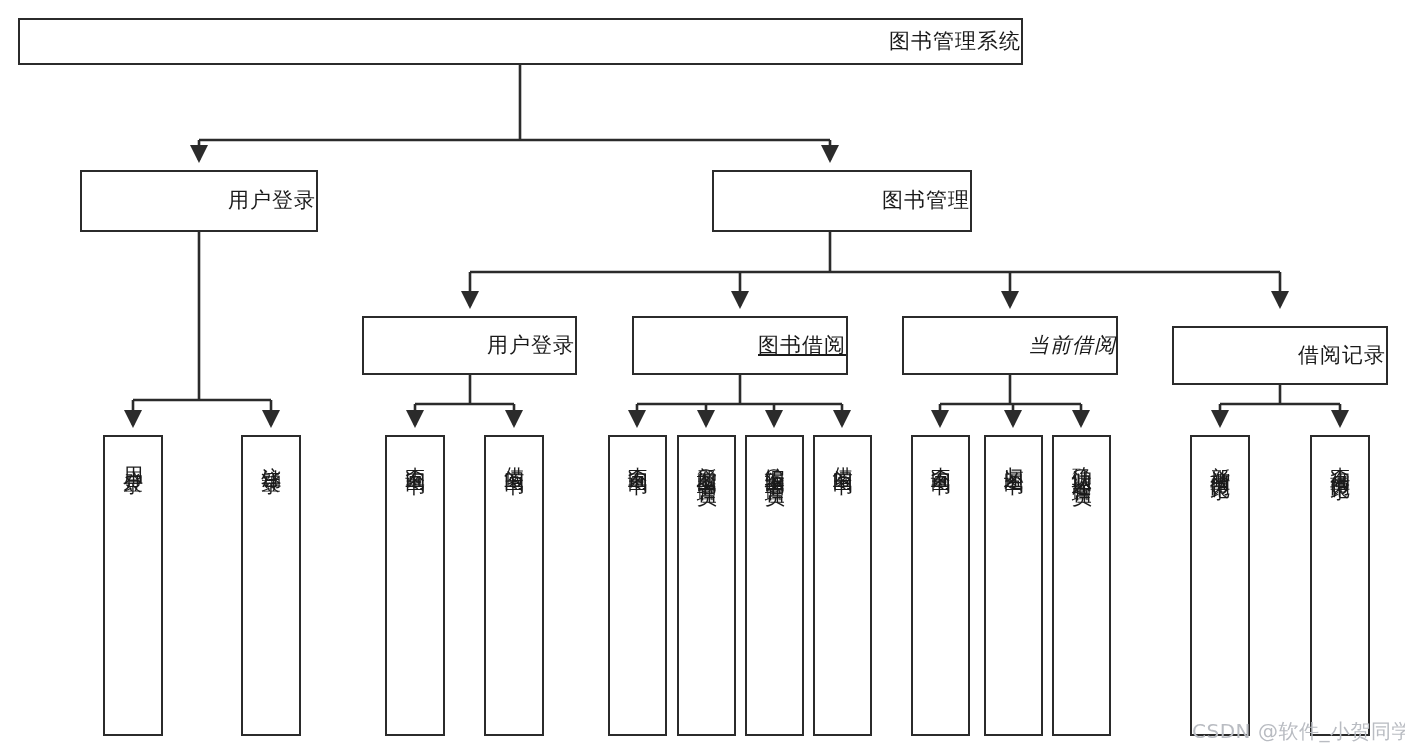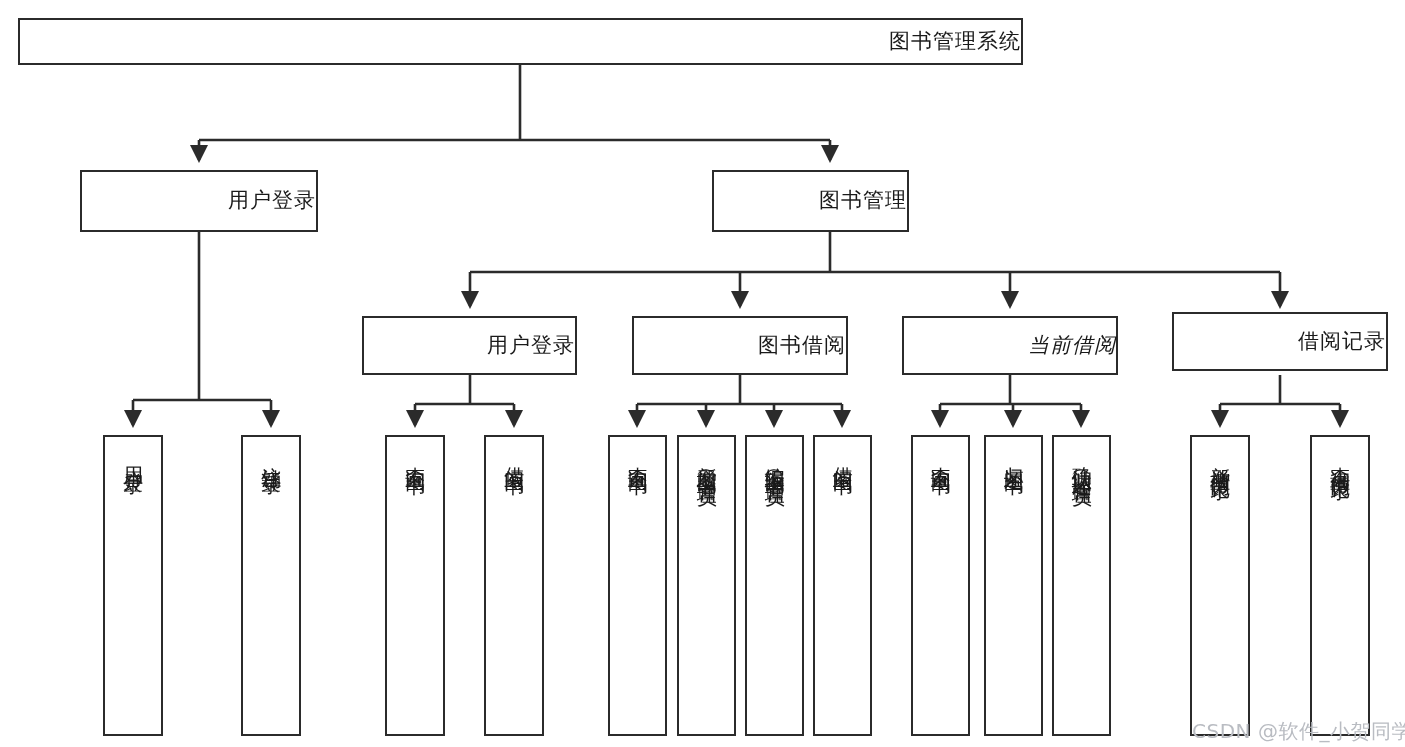"图书管理" div.node { width: 197px -> 260px }
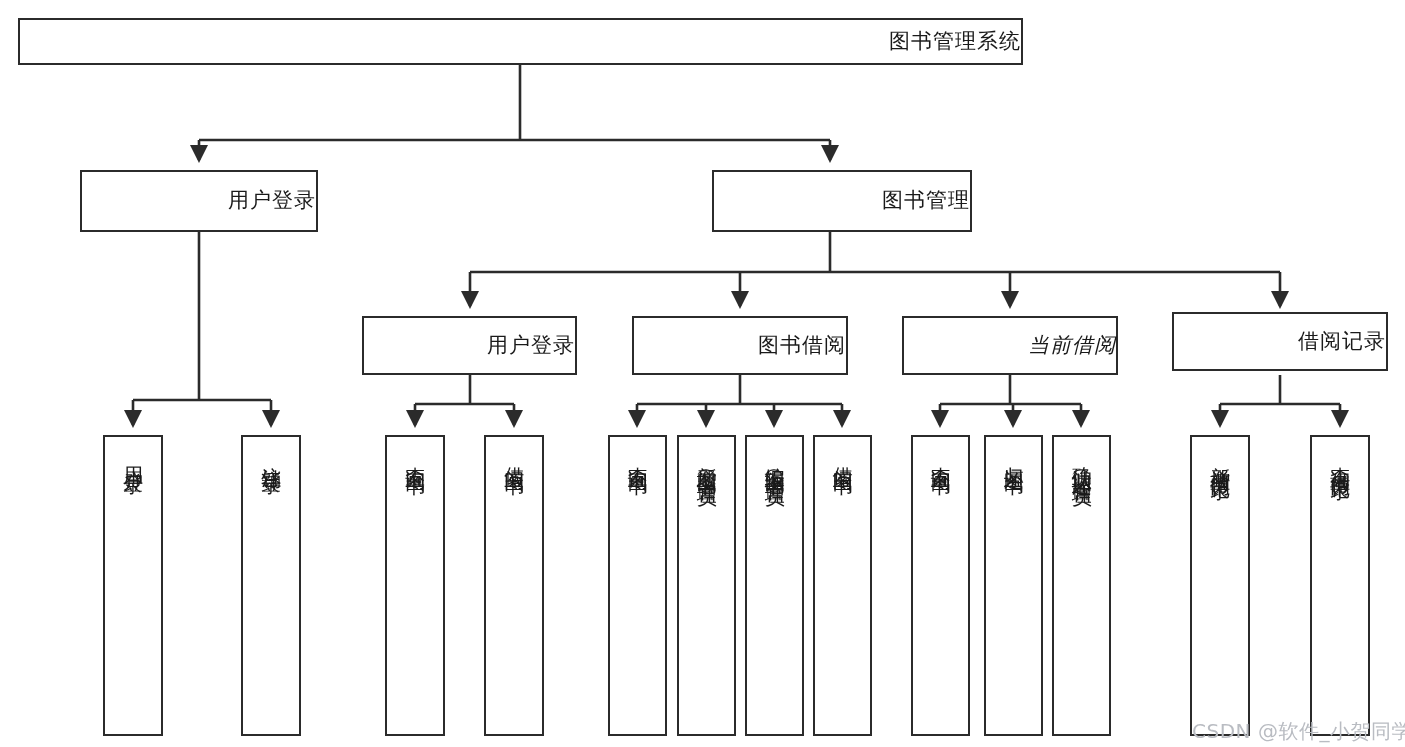"图书借阅" div.node { text-decoration: none -> underline }
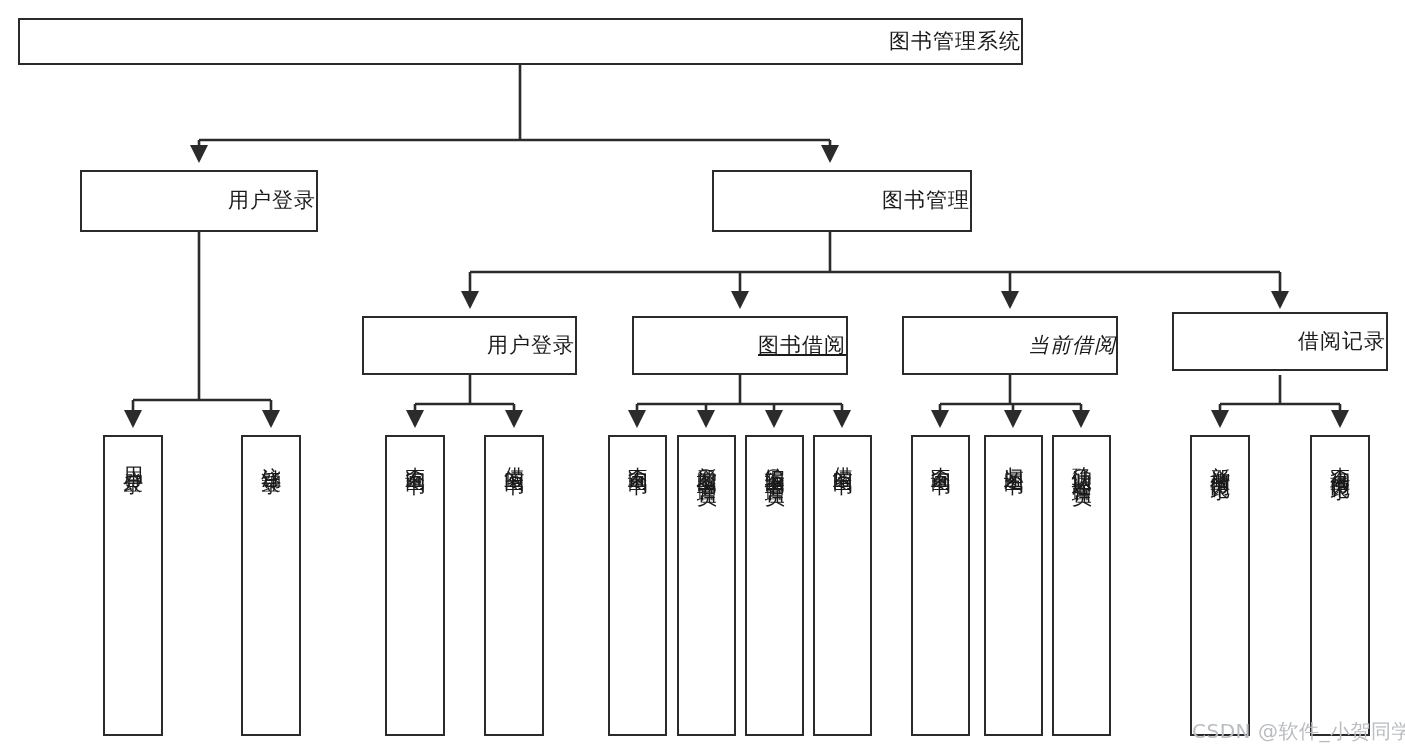"借阅记录" div.node { top: 312px -> 326px }
